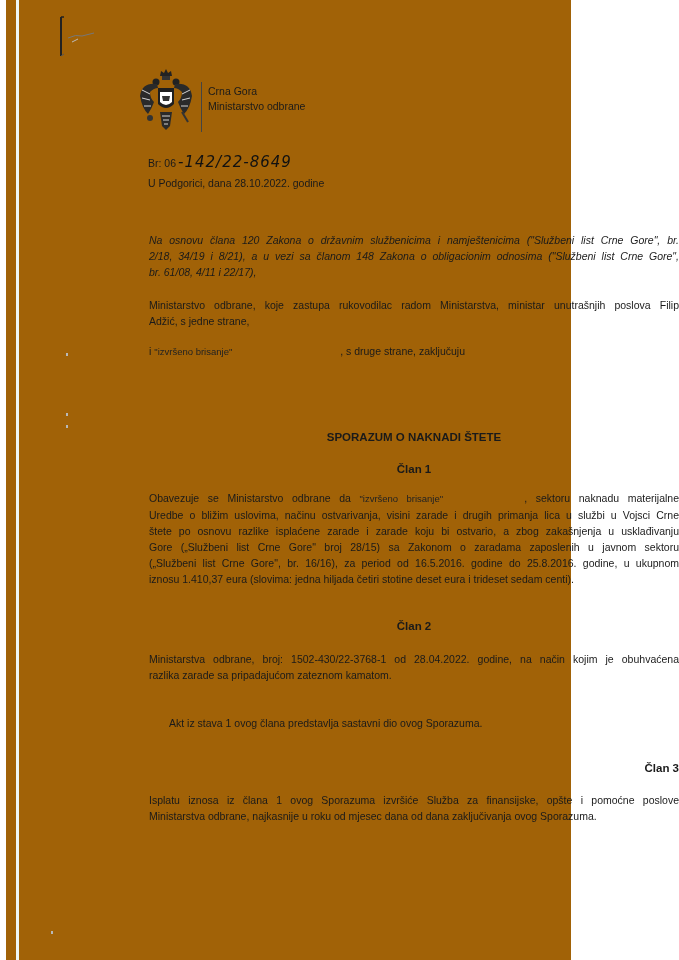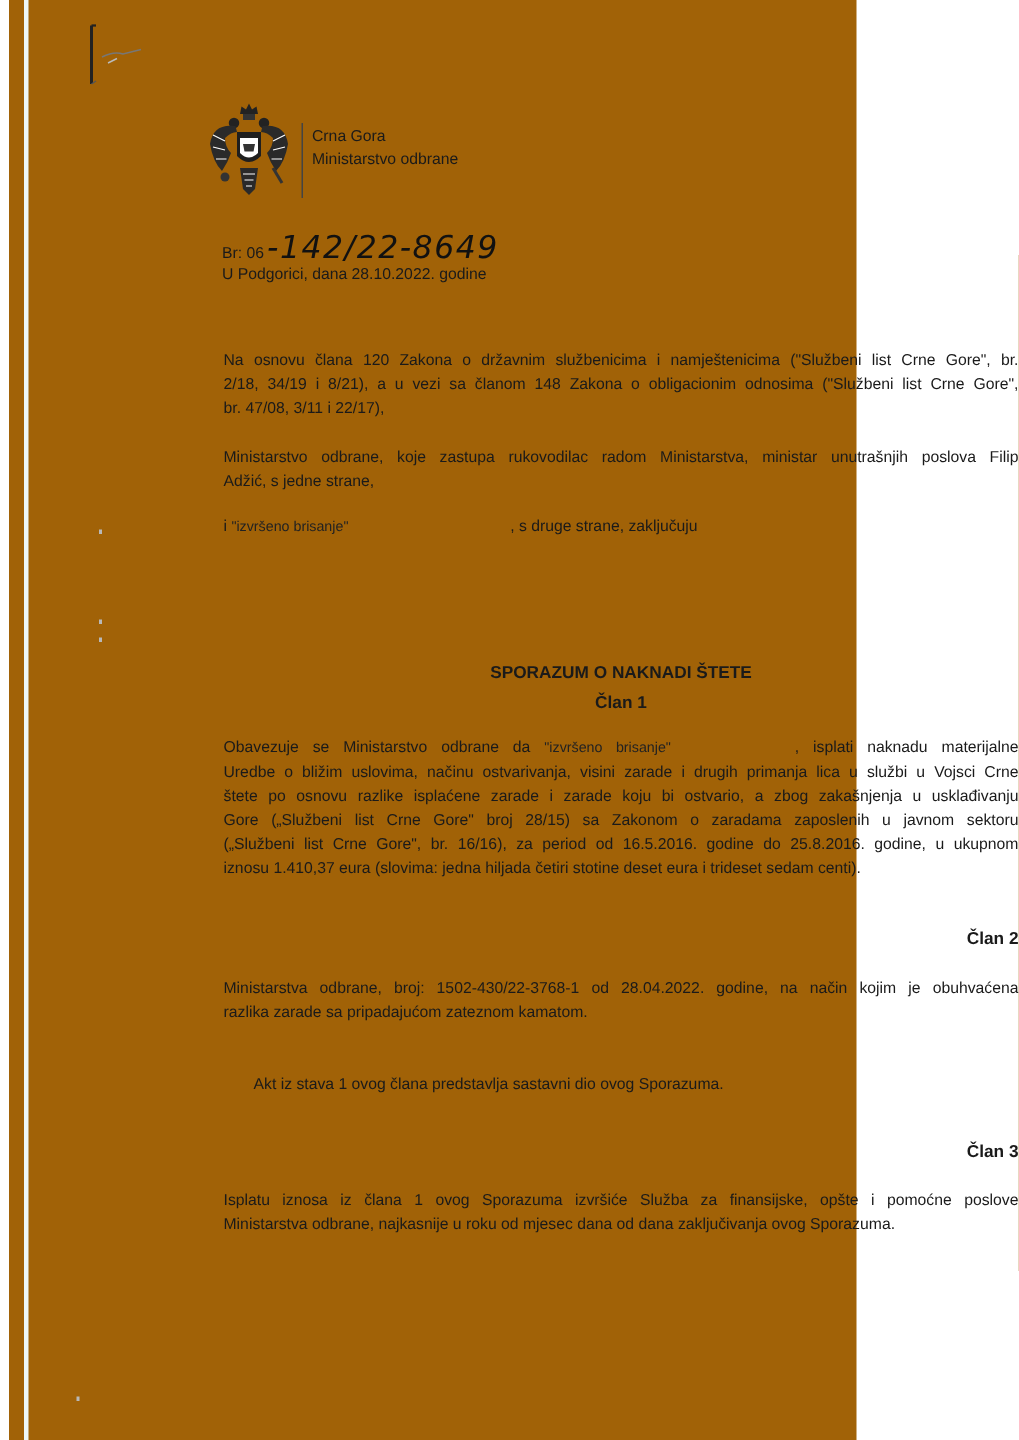"-142/22-8649" .ref .hand { font-size: 21px -> 15px }
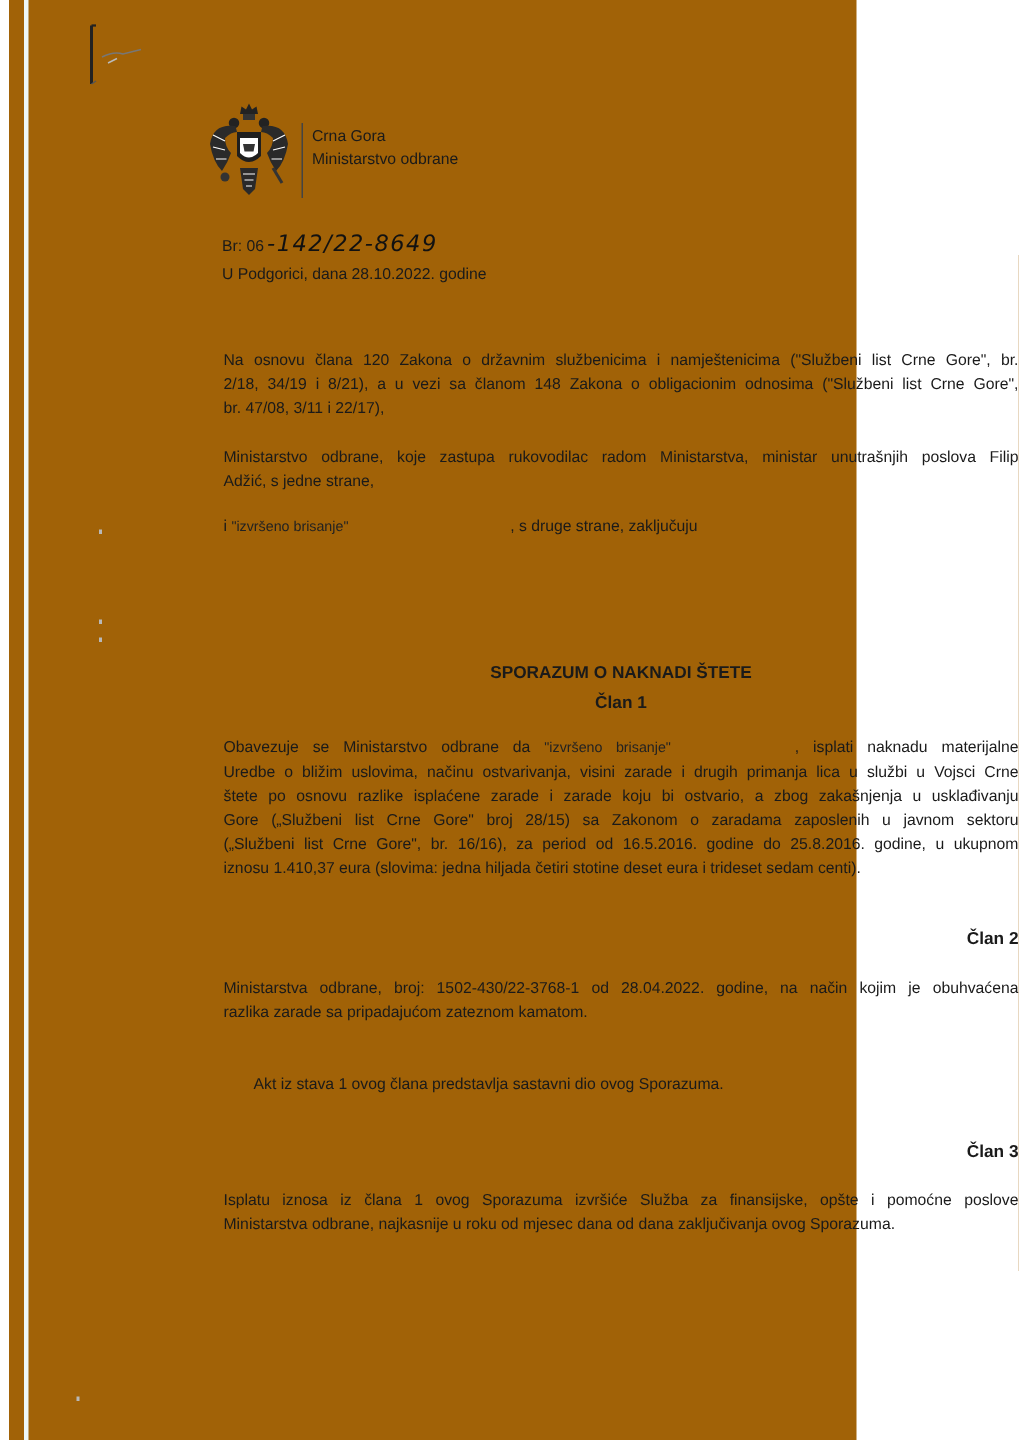"Na osnovu člana 120 Zakona" div.para { font-style: none -> italic }
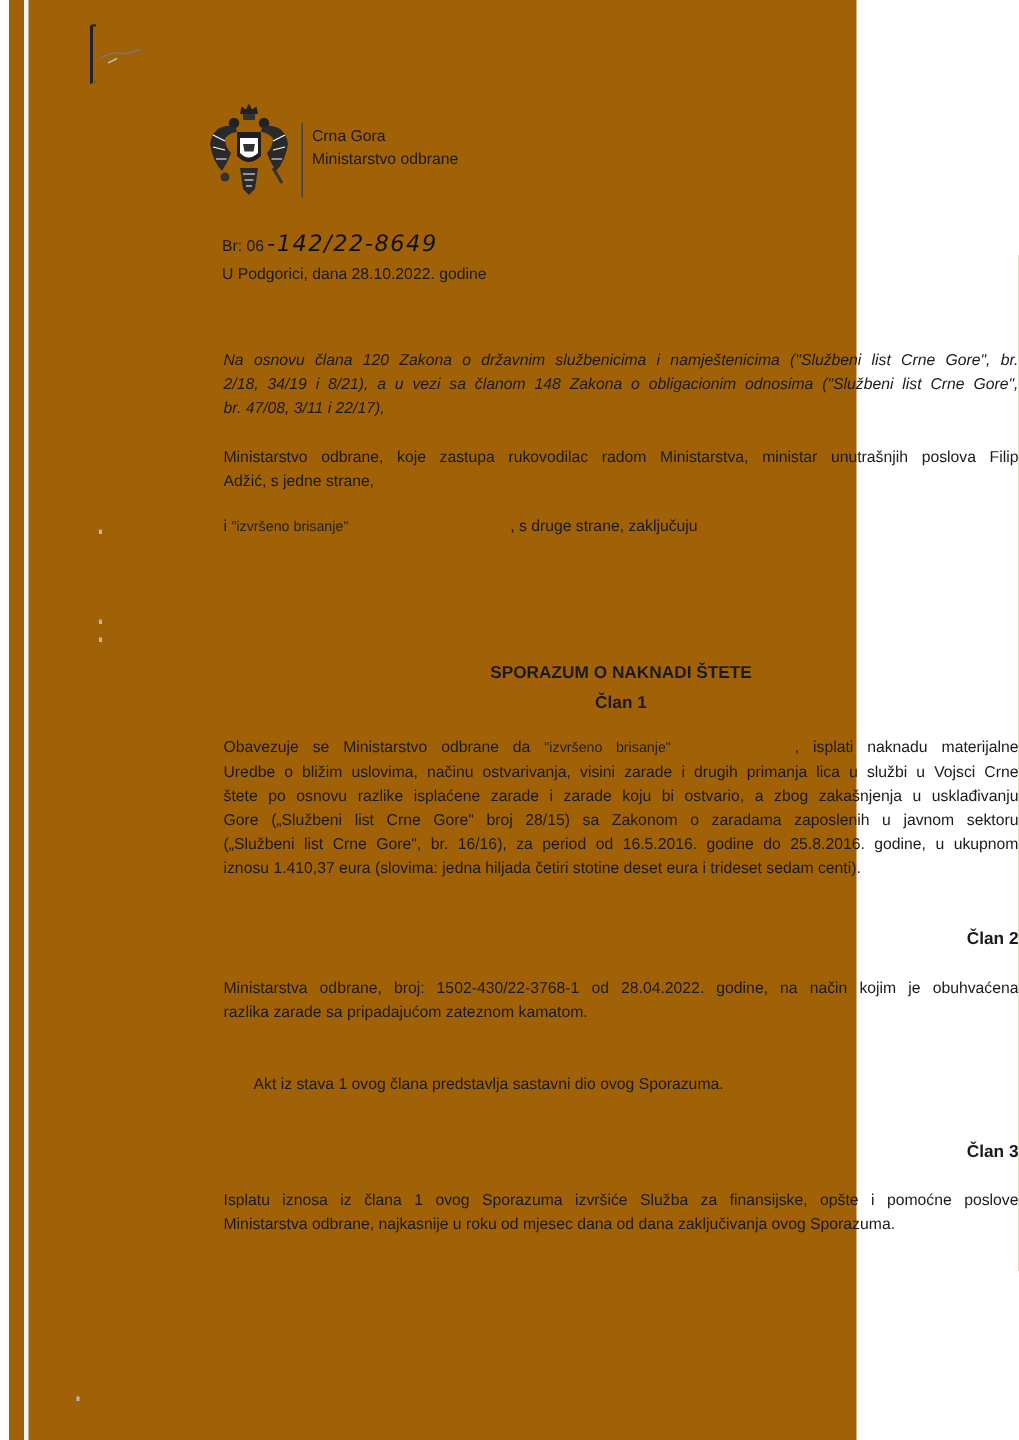"br. 47/08, 3/11 i 22/17)," span.ln { text: 47/08, 3/11 -> 61/08, 4/11 }
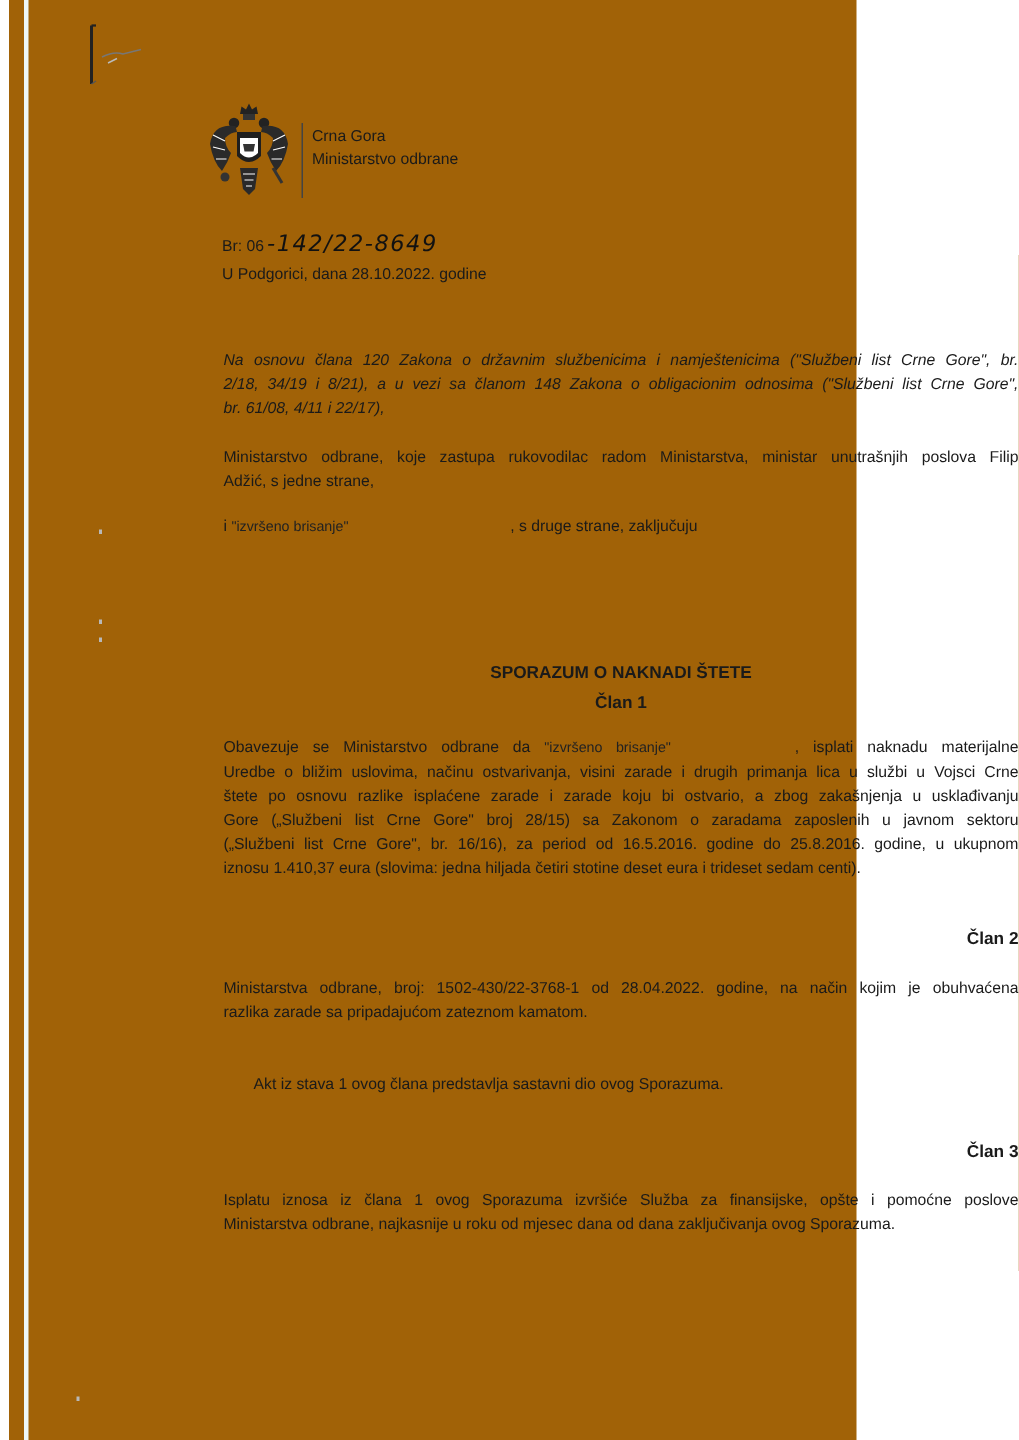"SPORAZUM O NAKNADI ŠTETE" div.heading { margin-top: 12px -> none }
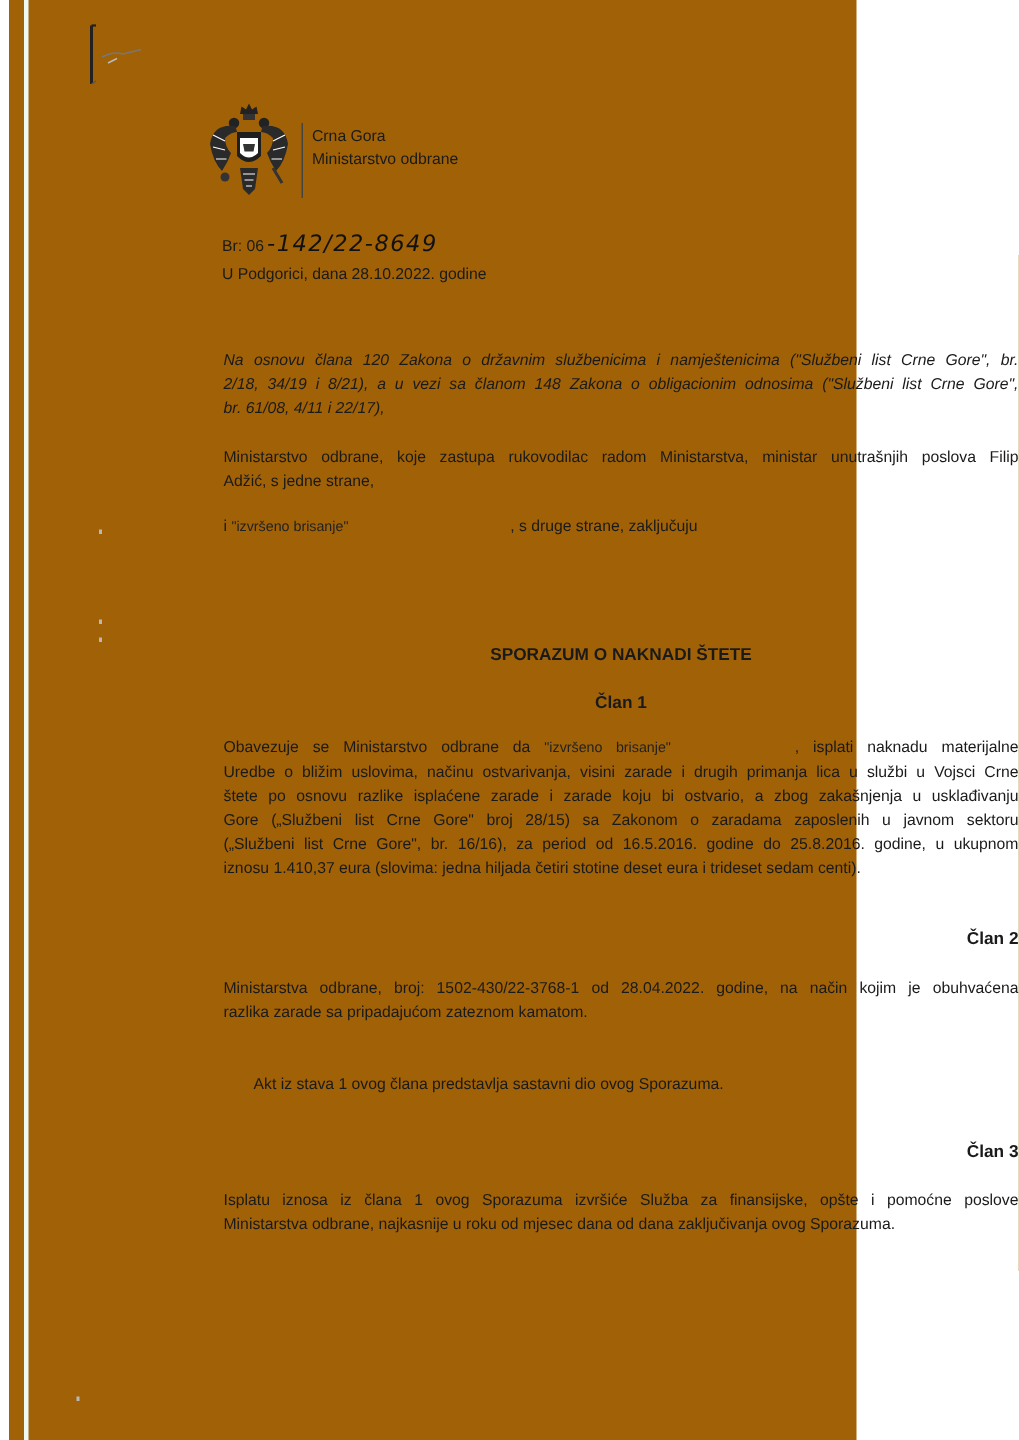", isplati naknadu materijalne" span { text: isplati -> sektoru }
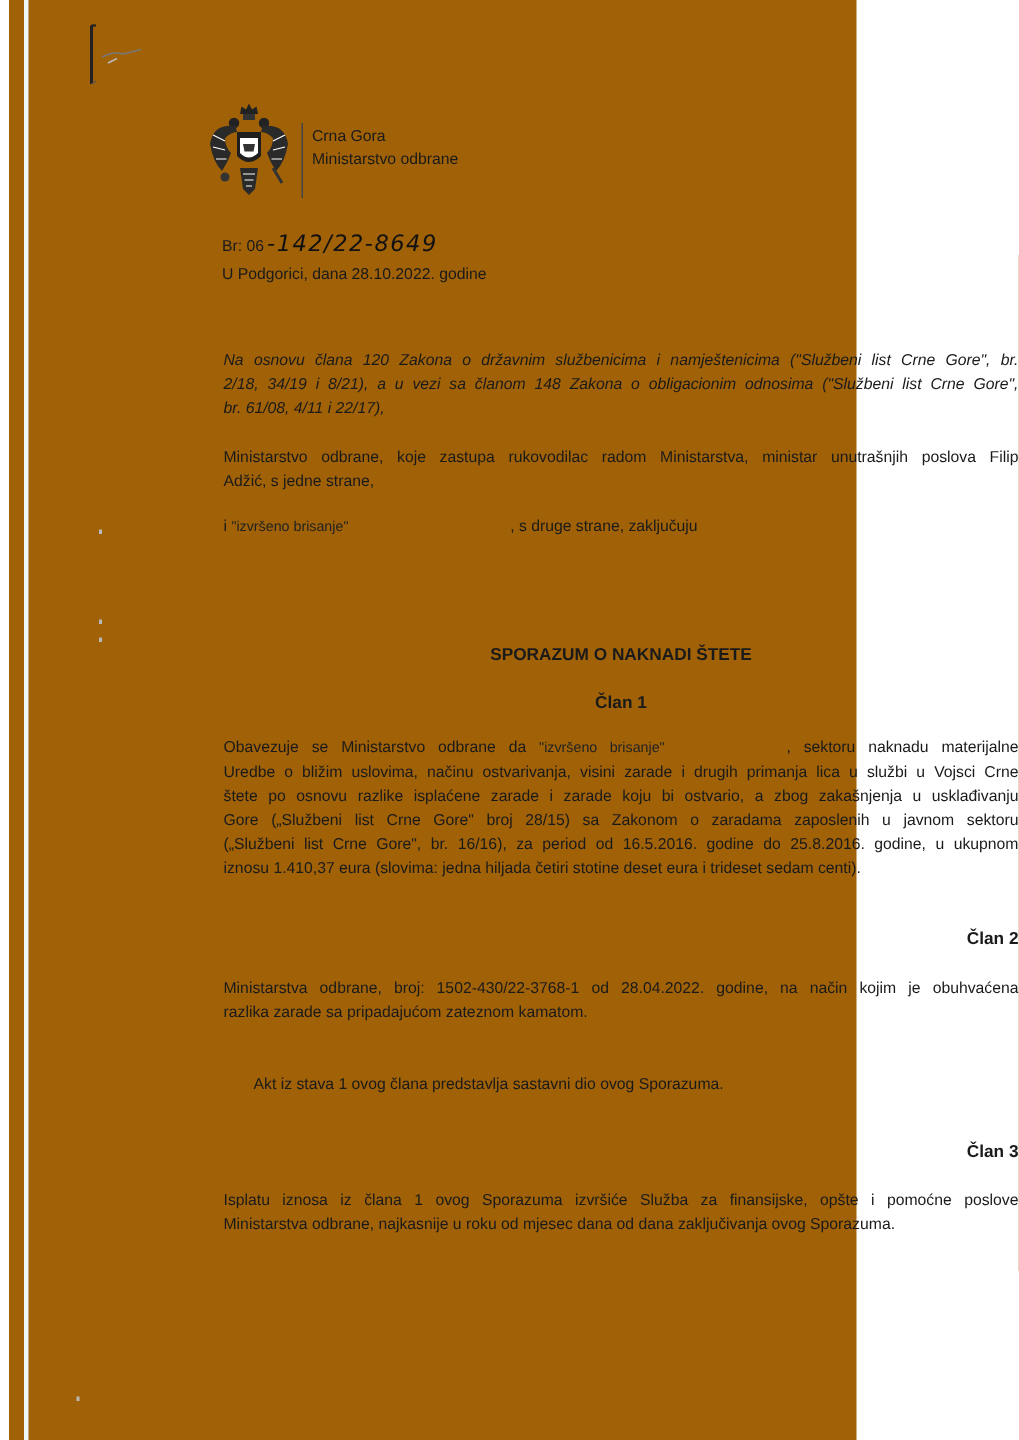"Član 2" div.heading { text-align: right -> none }
